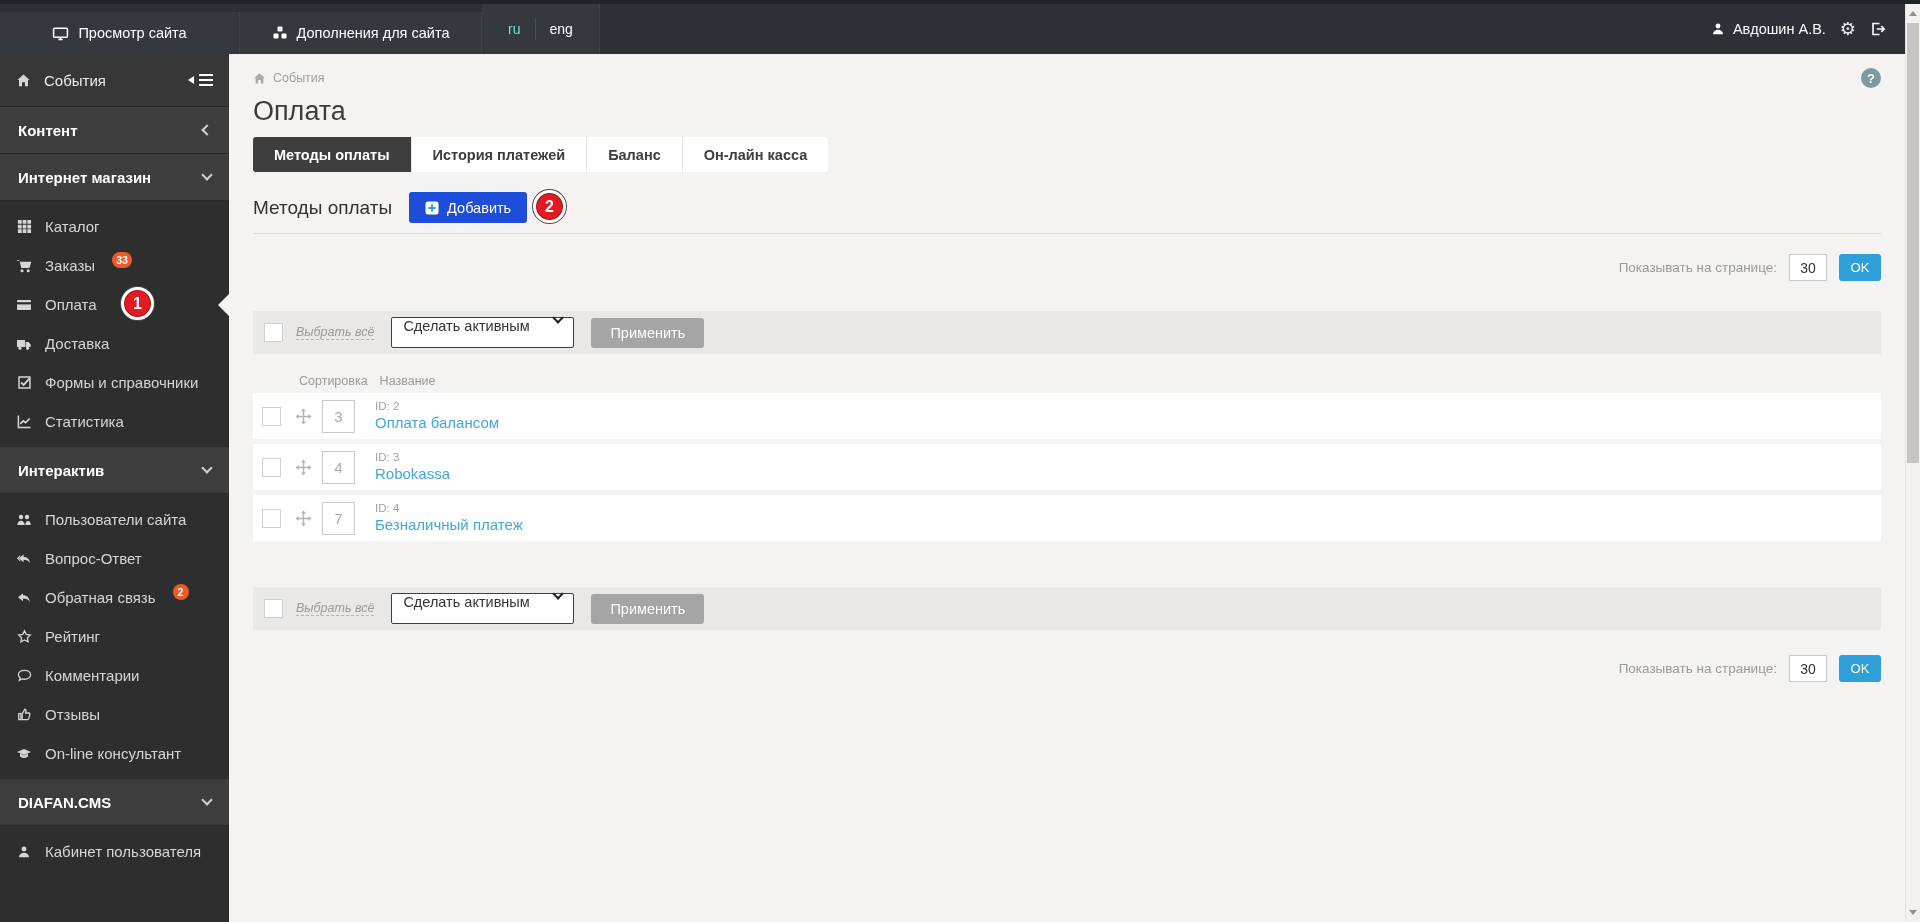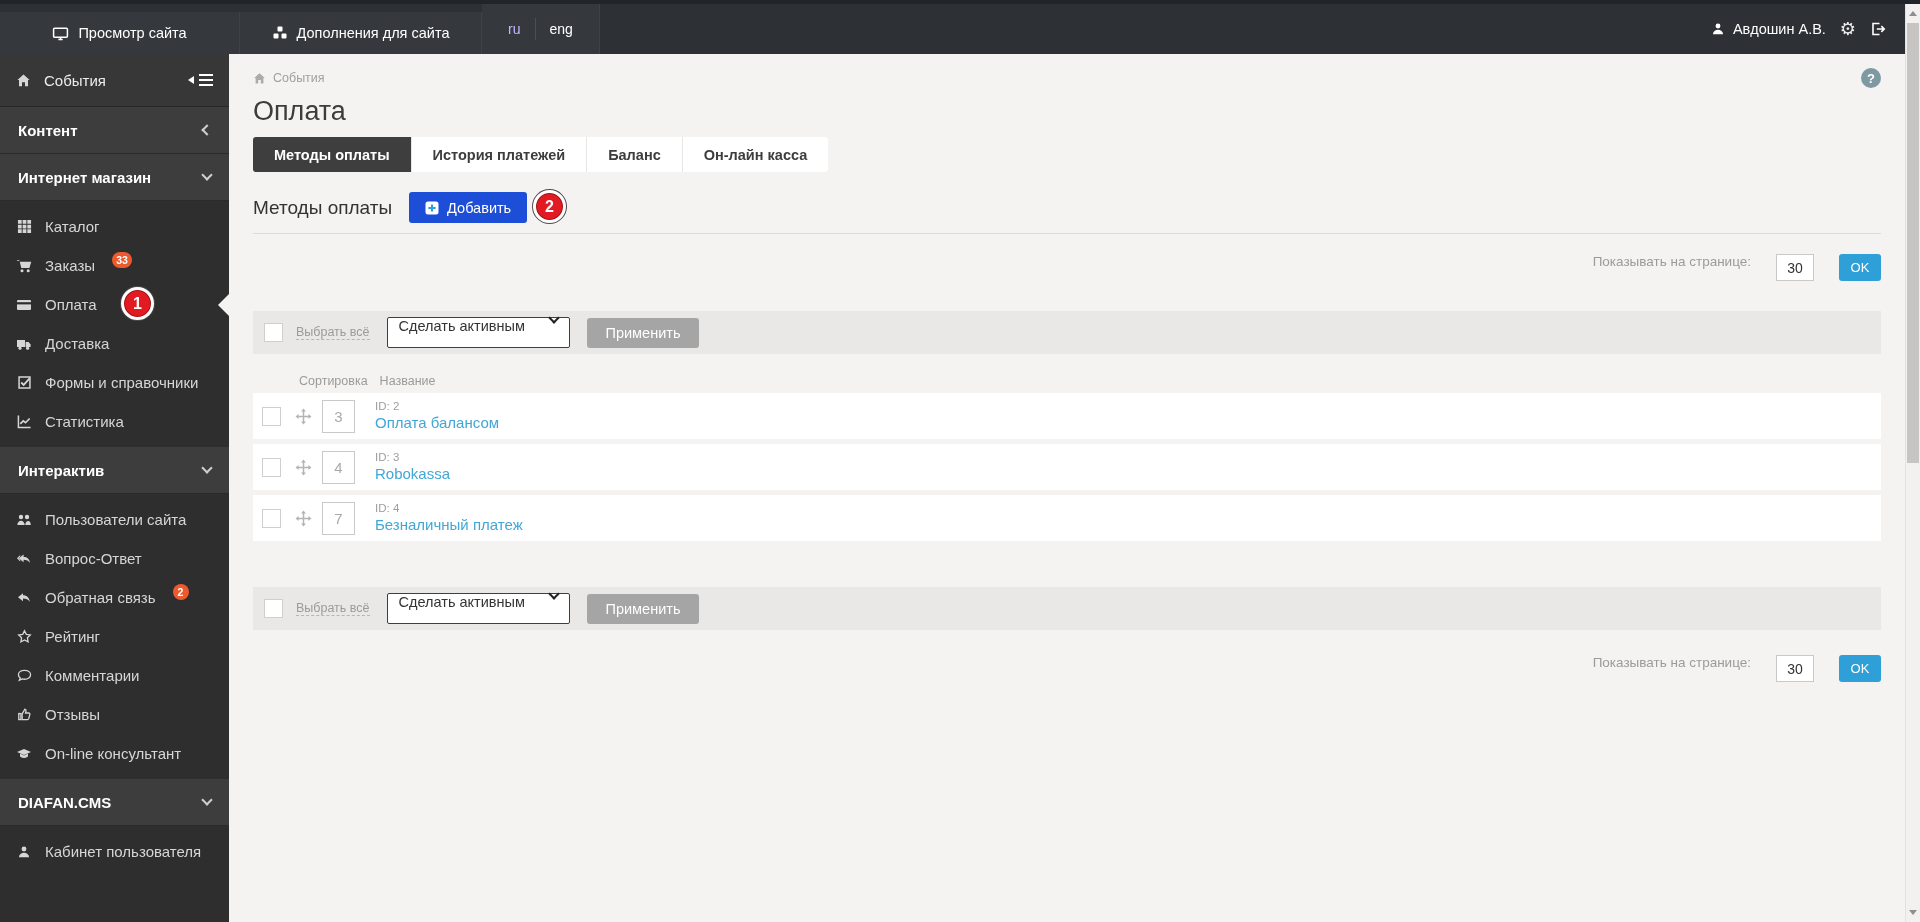"ru" .lang.dim { color: #c4b5fd -> #5eead4 }
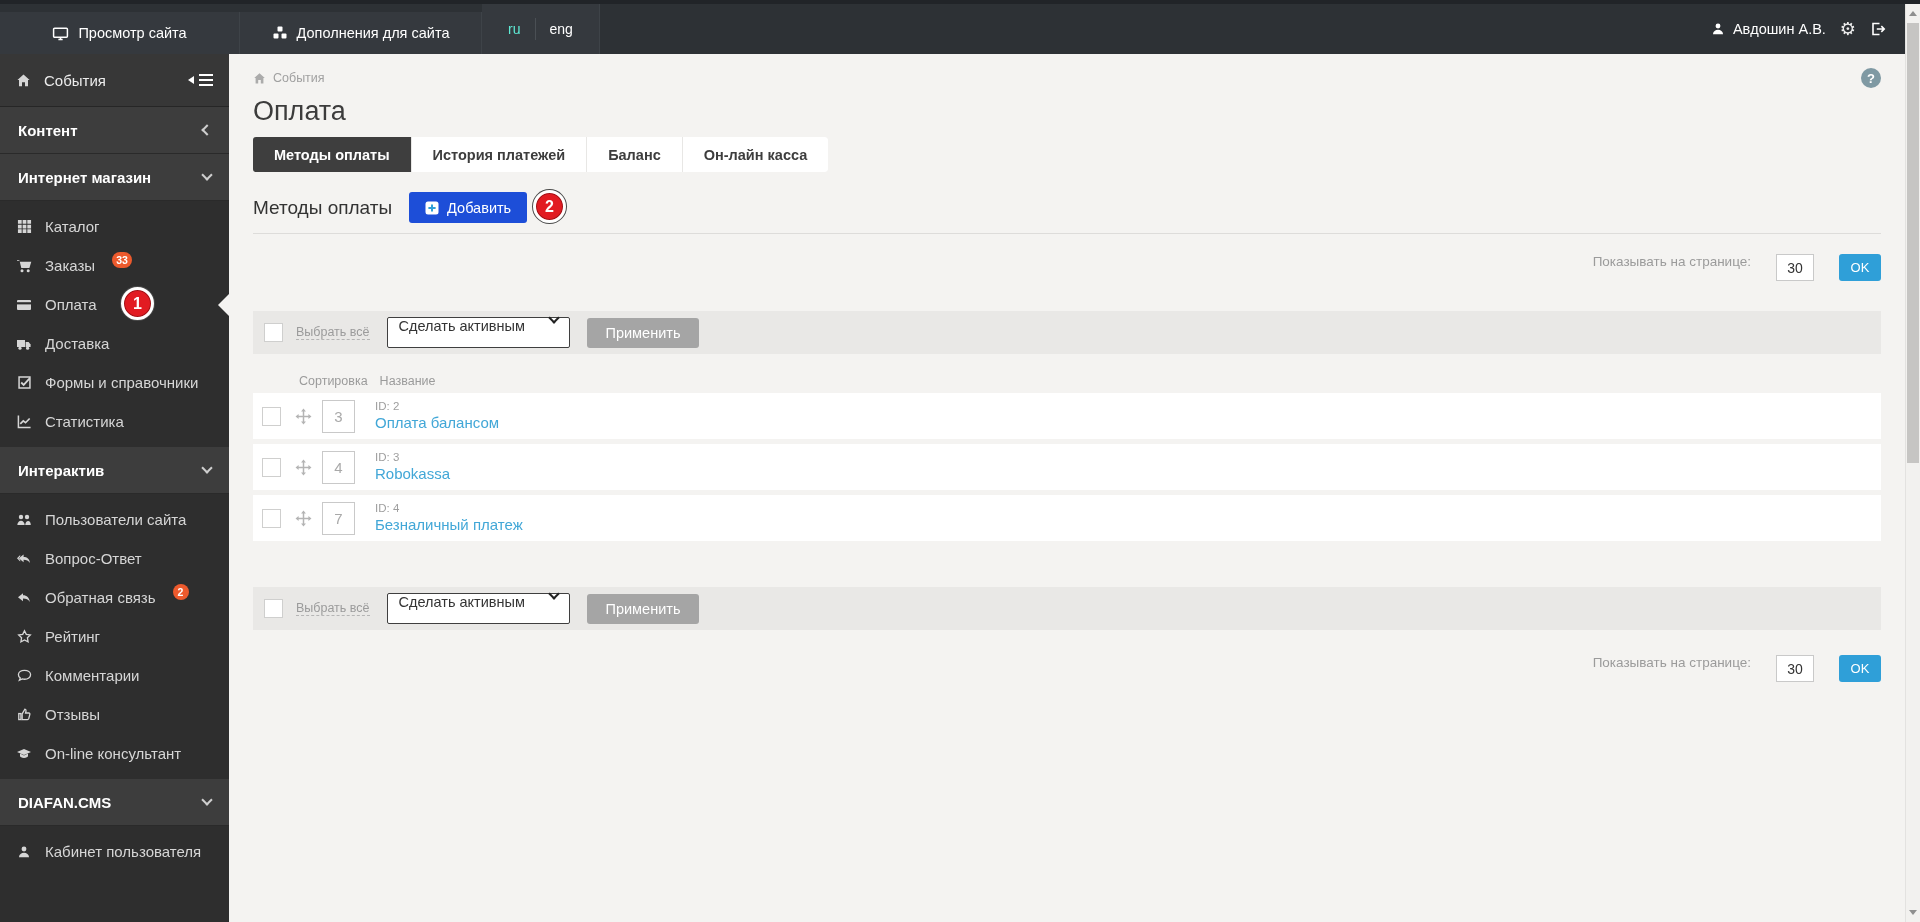"Показывать на странице:" .perpage { align-items: none -> center; gap: 25px -> 12px }
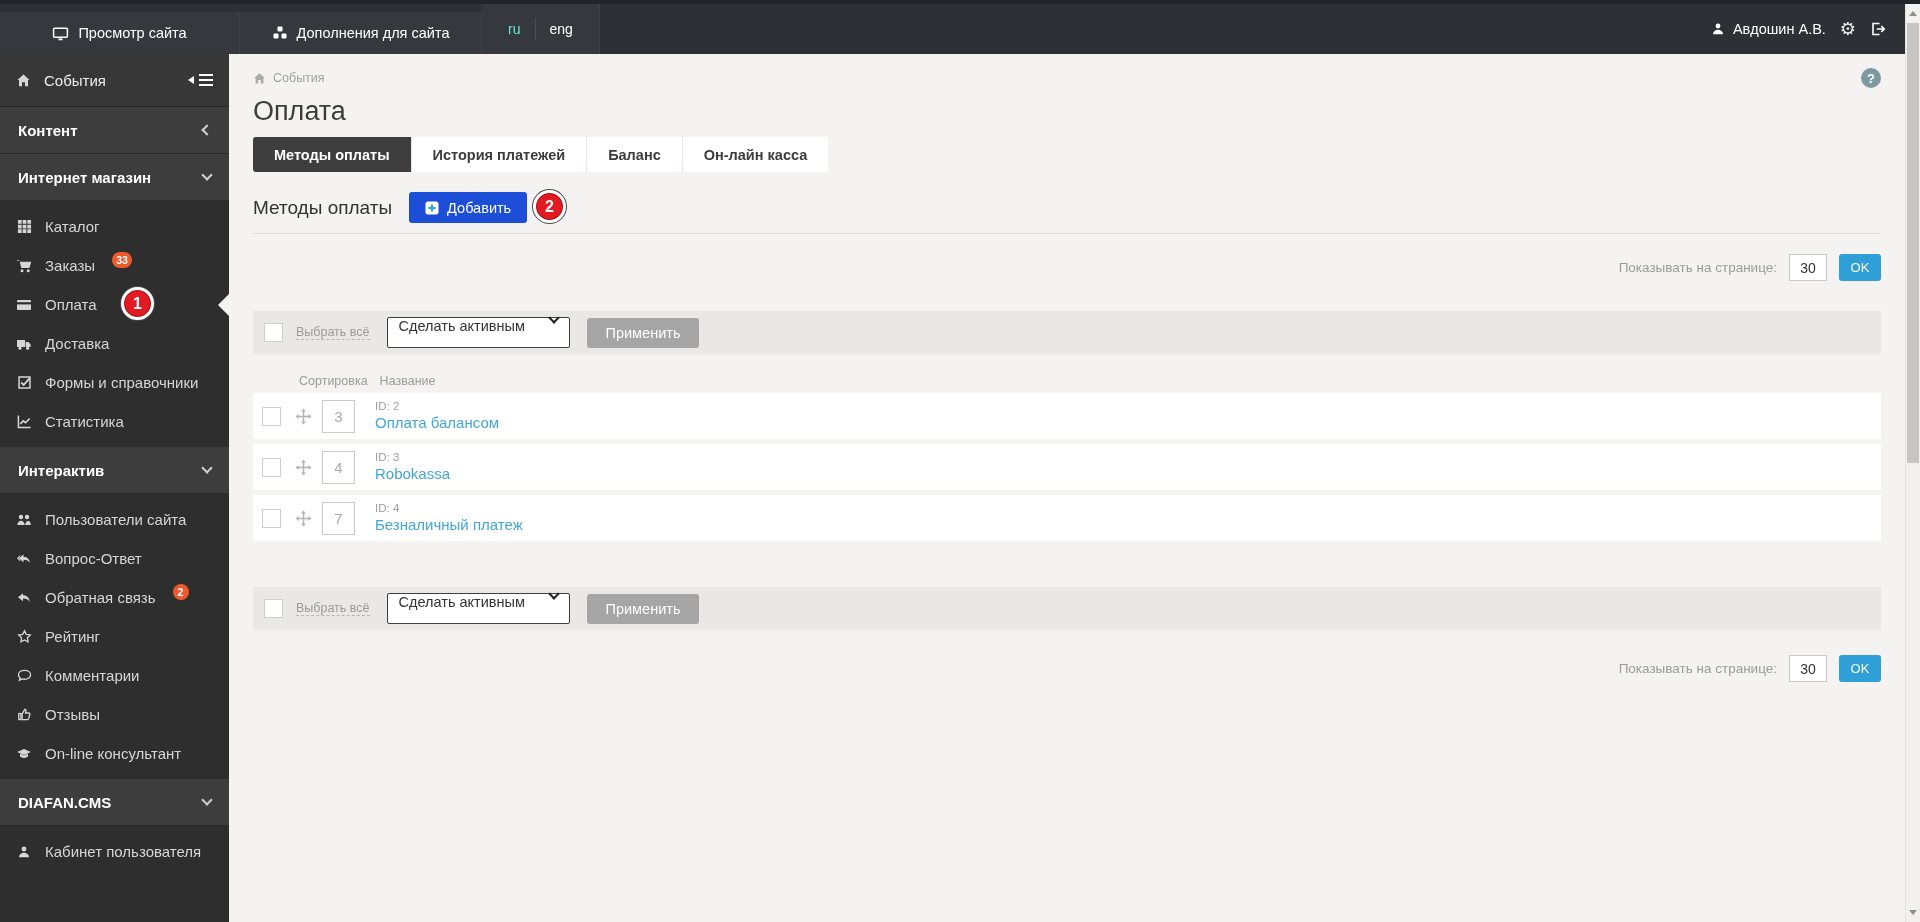"Выбрать всё" .select-all { font-style: none -> italic }
